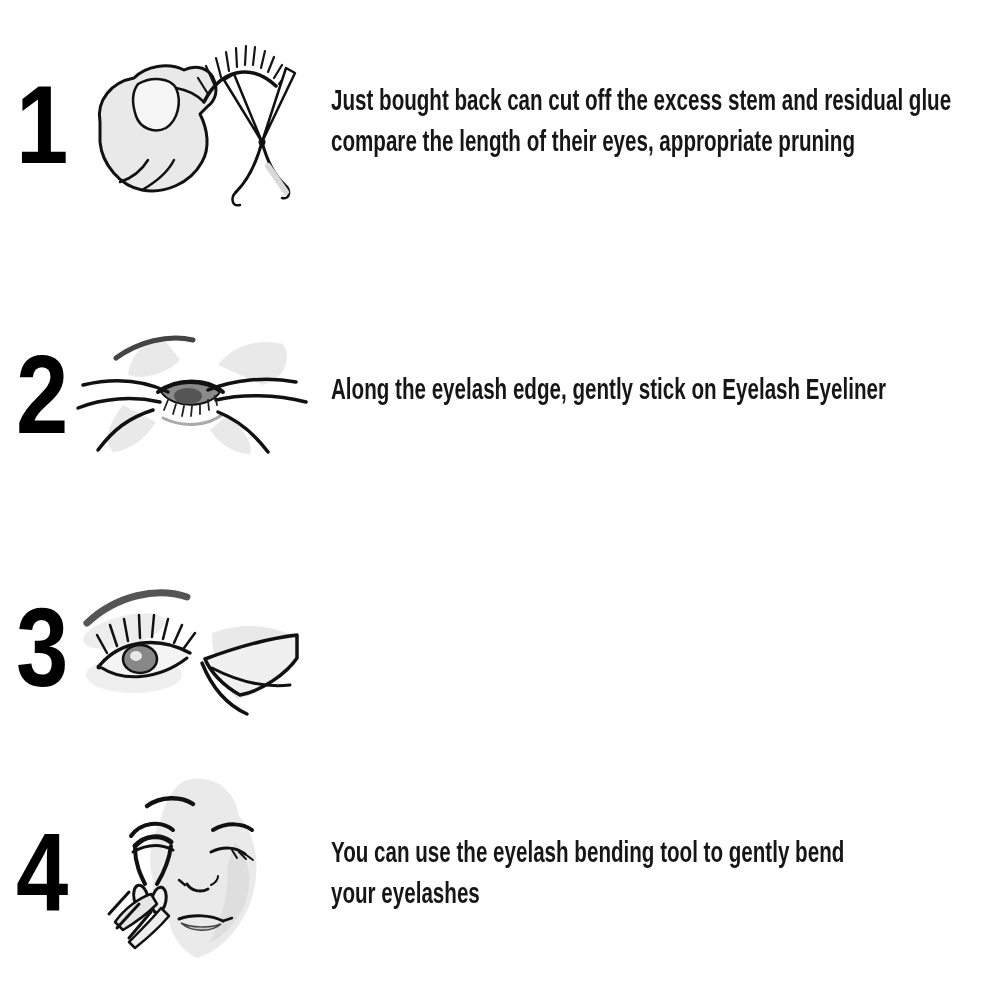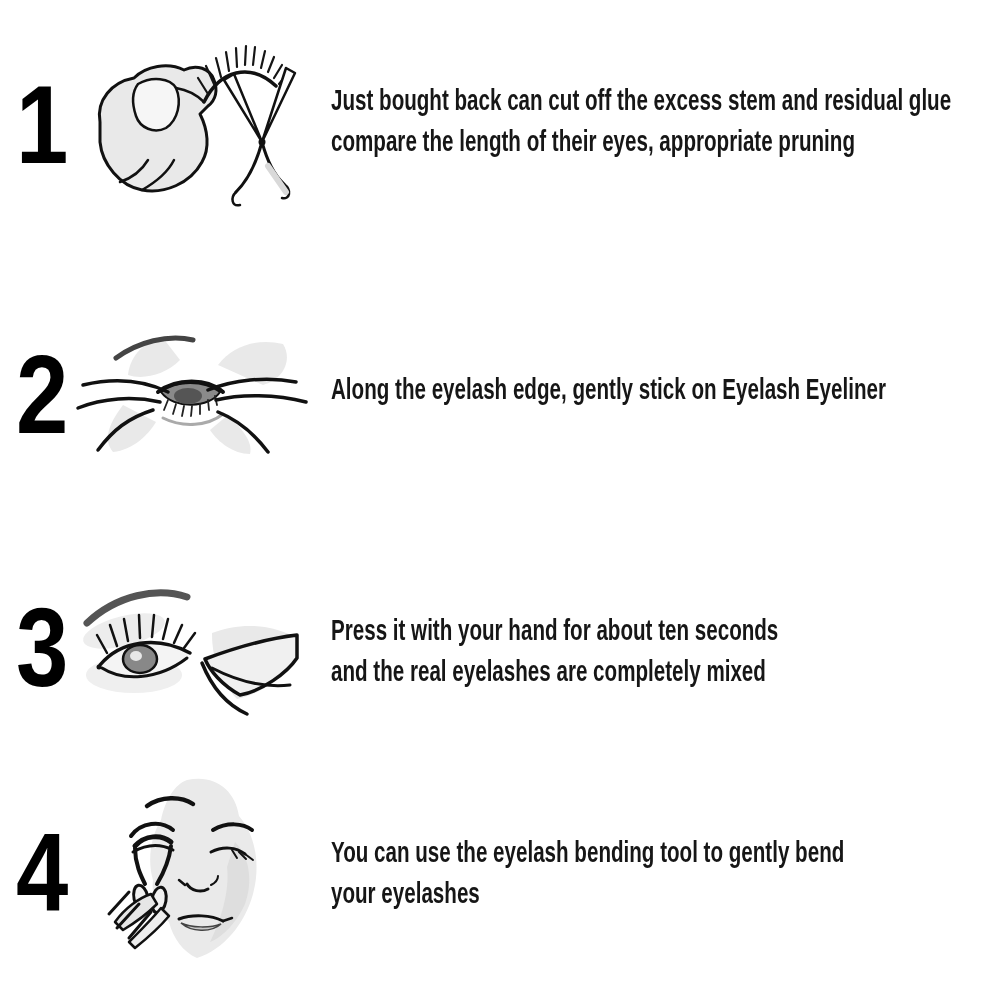"Press it with your hand" div.text { html: <div> <div>Press it with your hand for about ten seconds</div> <div>and the real eyelashes are completely mixed</div> </div> -> none }
